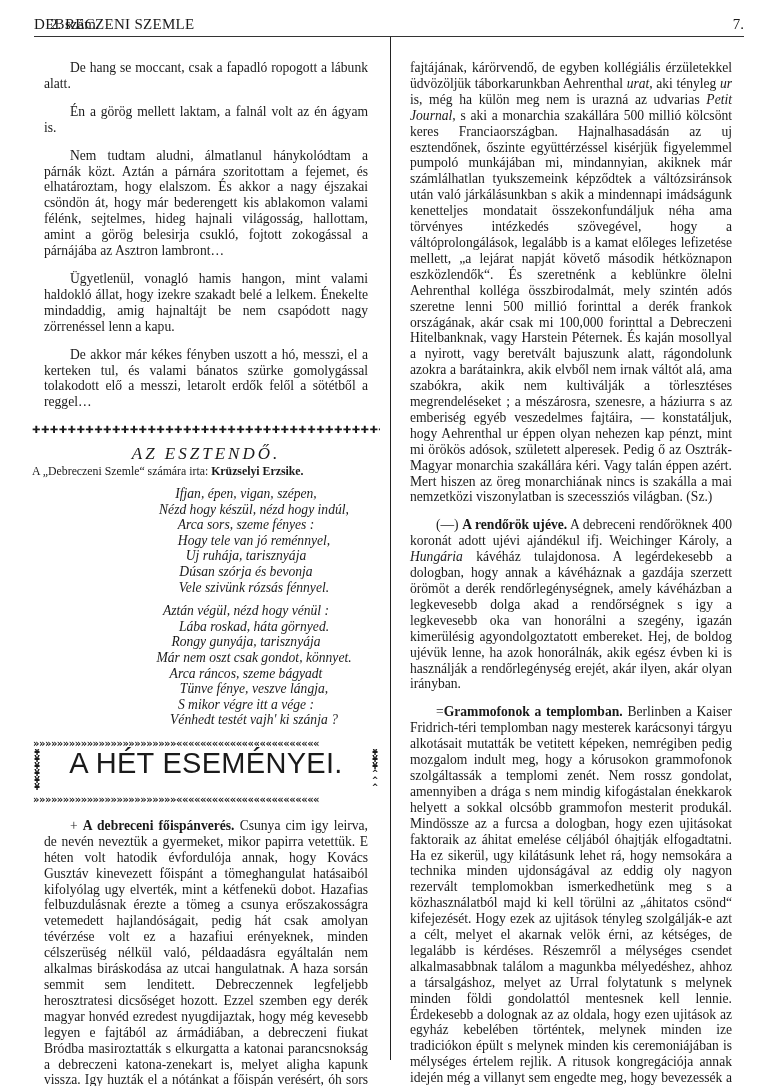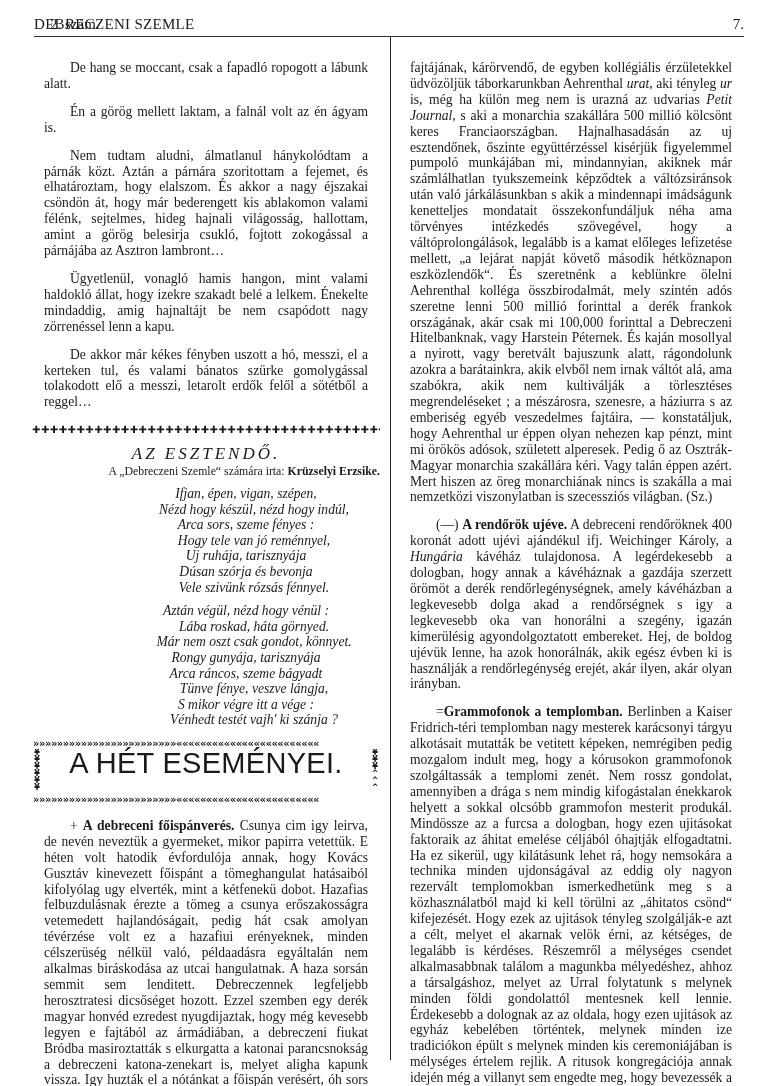"A „Debreczeni Szemle“ számára irta:" .poem-byline { text-align: right -> left }
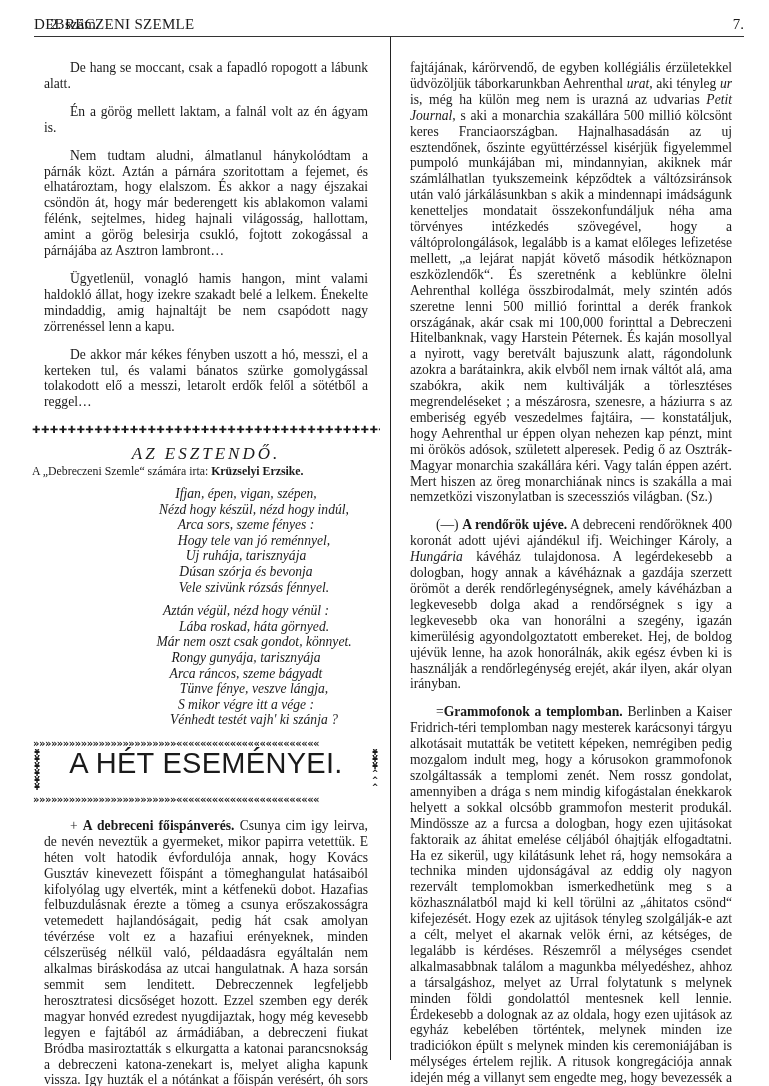"Már nem oszt csak gondot," div.l { order: before "Rongy gunyája, tarisznyája" -> after "Rongy gunyája, tarisznyája" }
